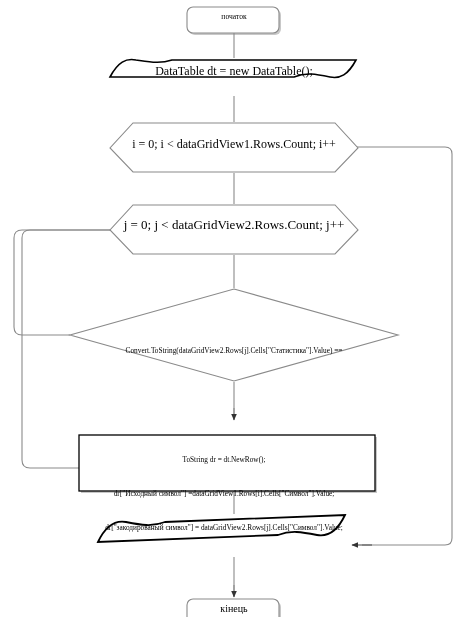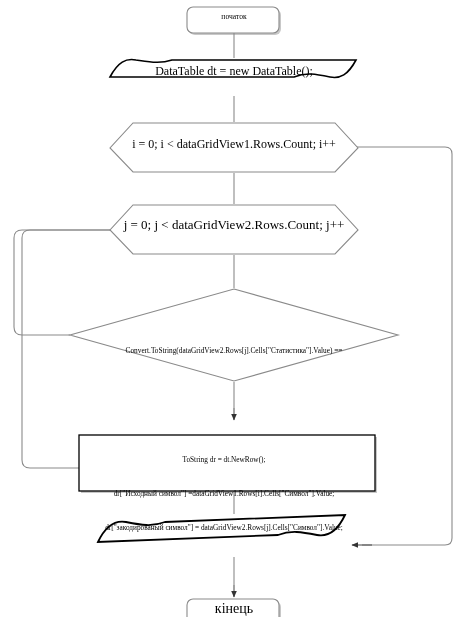"кінець" .lbl-end { font-size: 14px -> 10px }
